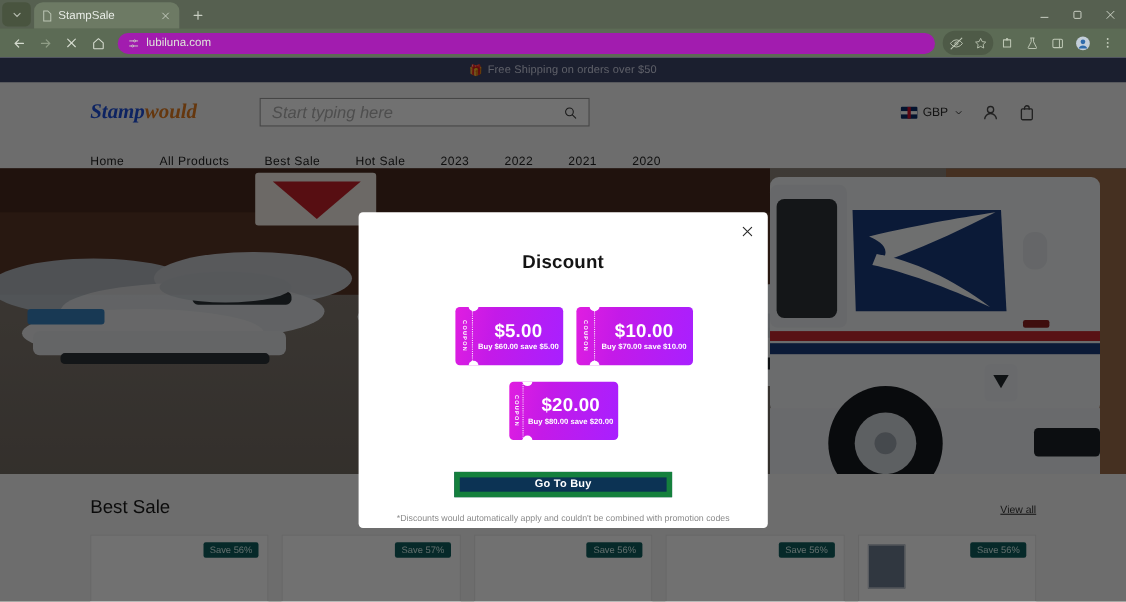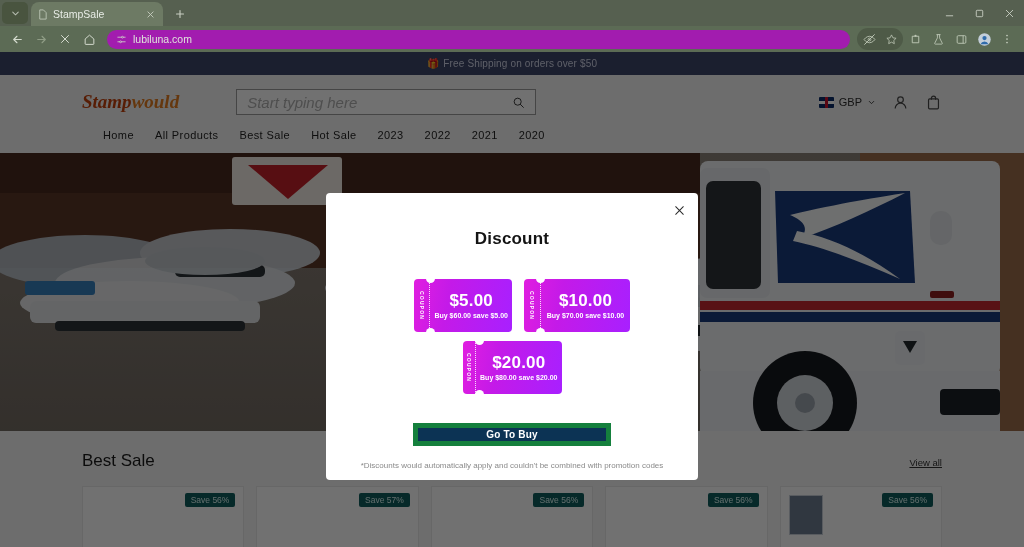"Stamp" .logo .lg-dark { color: #c2410c -> #1d4ed8 }
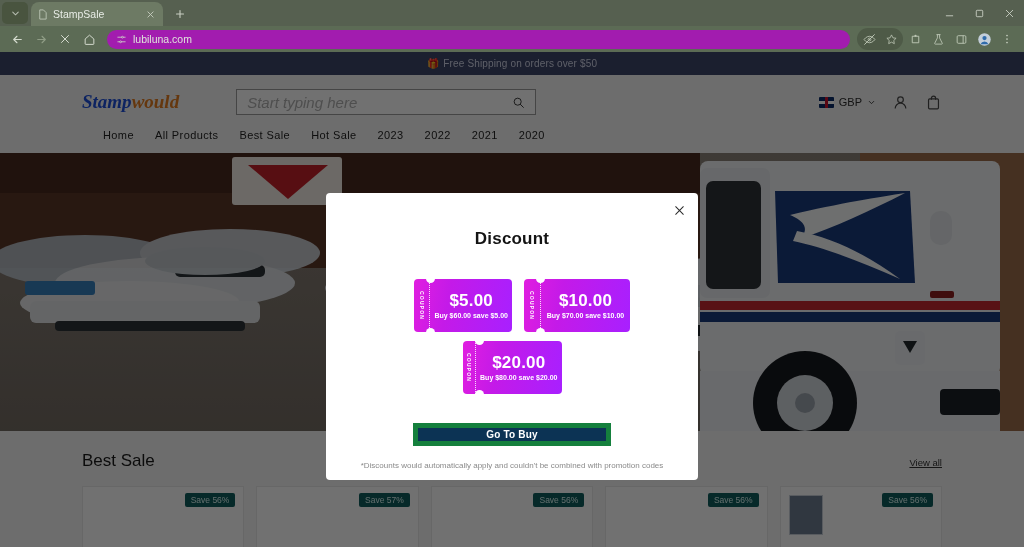"Home" .nav { align-items: flex-start -> flex-end; gap: 21px -> 32px; margin-left: 21px -> none }
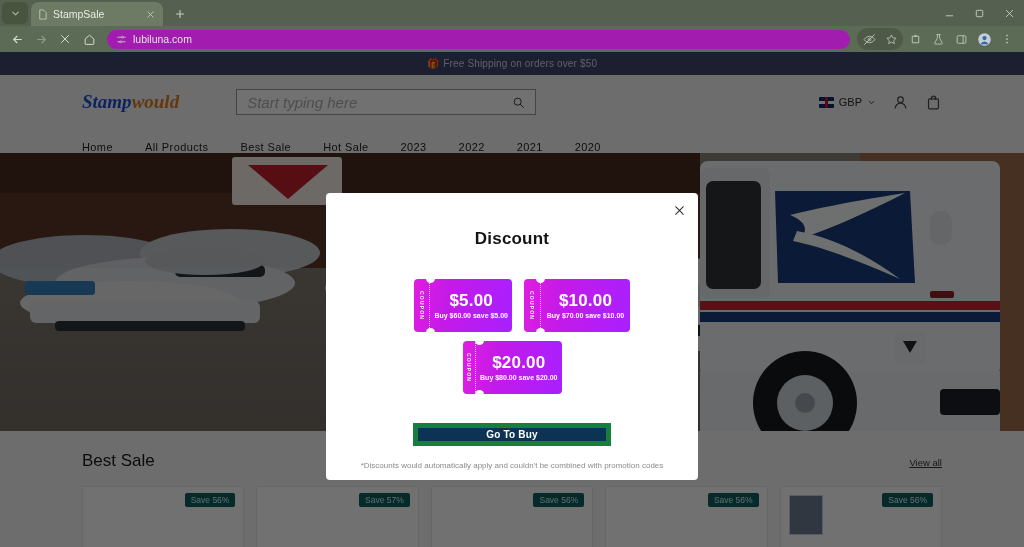"$20.00" .coupon-row2 { margin-top: 9px -> 15px }
